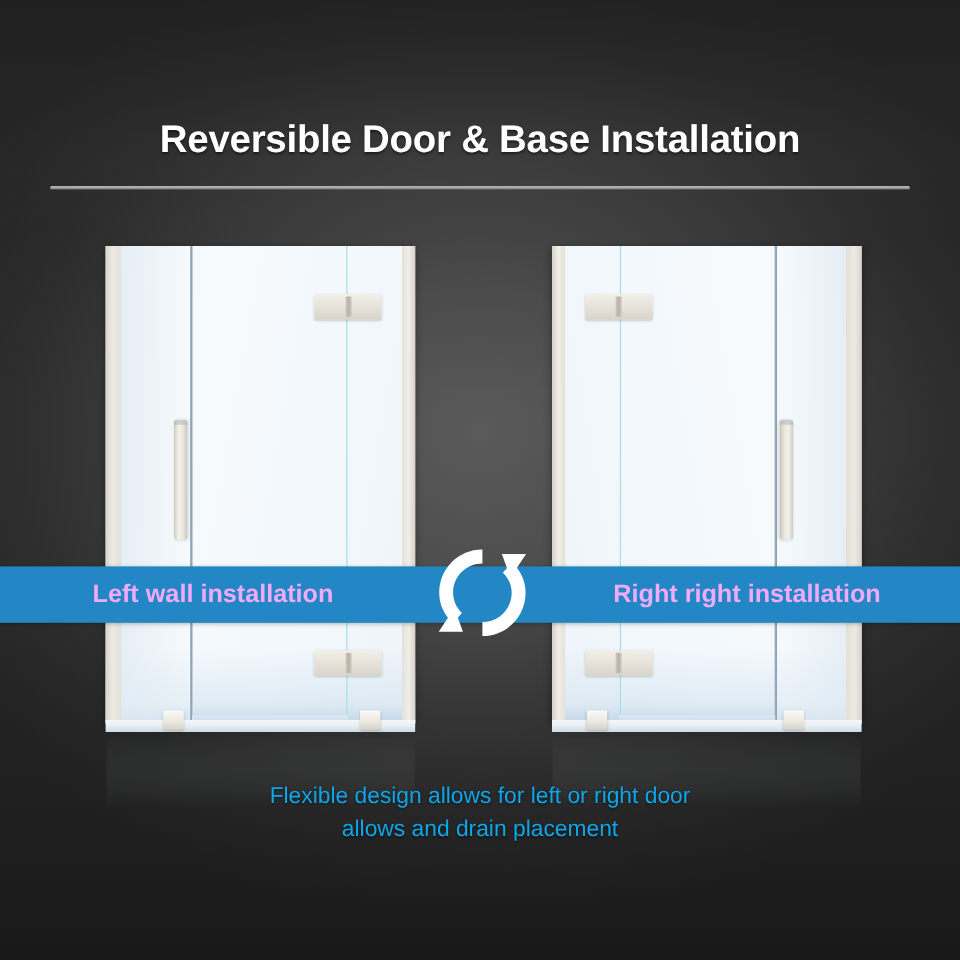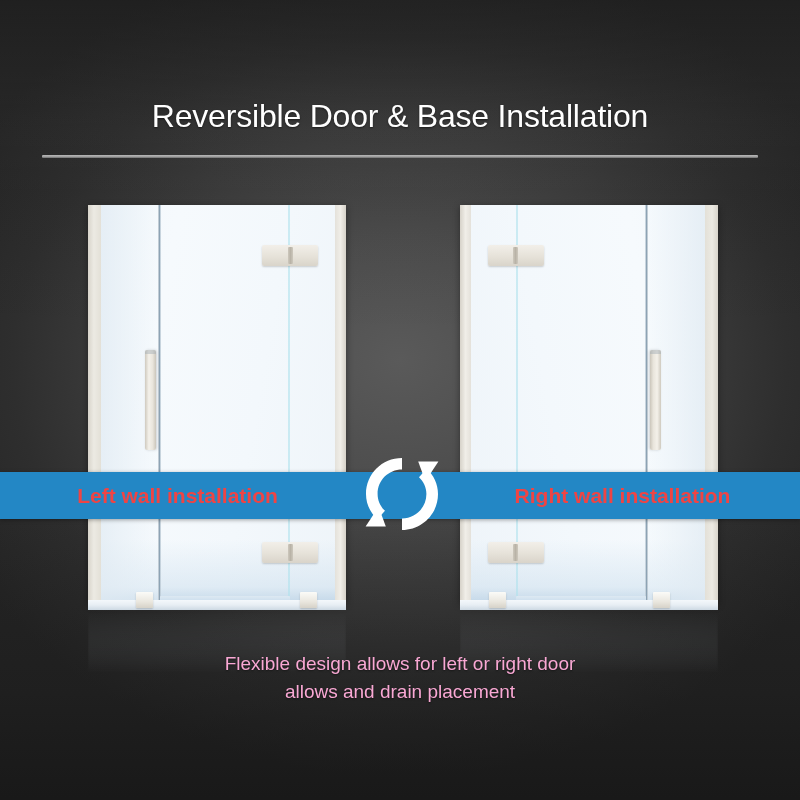"Reversible Door & Base Installation" .title { font-weight: normal -> bold }
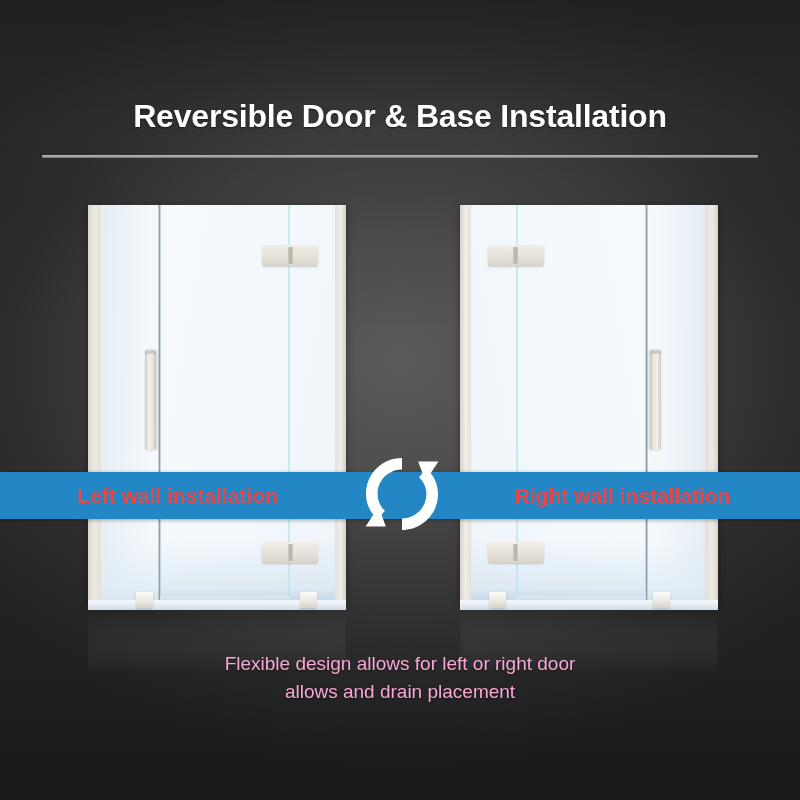"Left wall installation" .banner-label { color: #ef4444 -> #f0abfc }
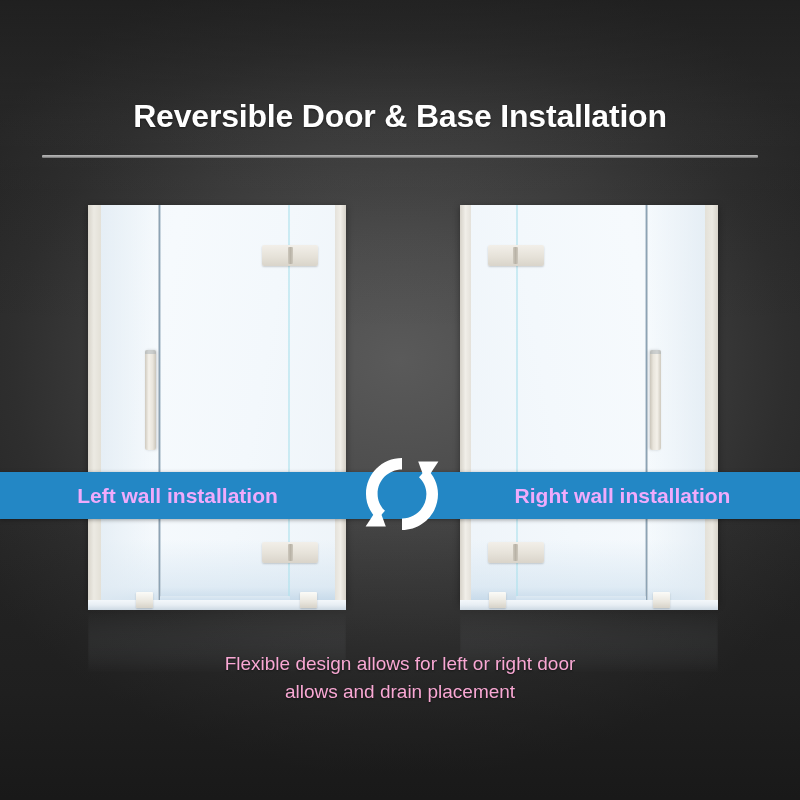"Right wall installation" div.banner-label { text: wall -> right }
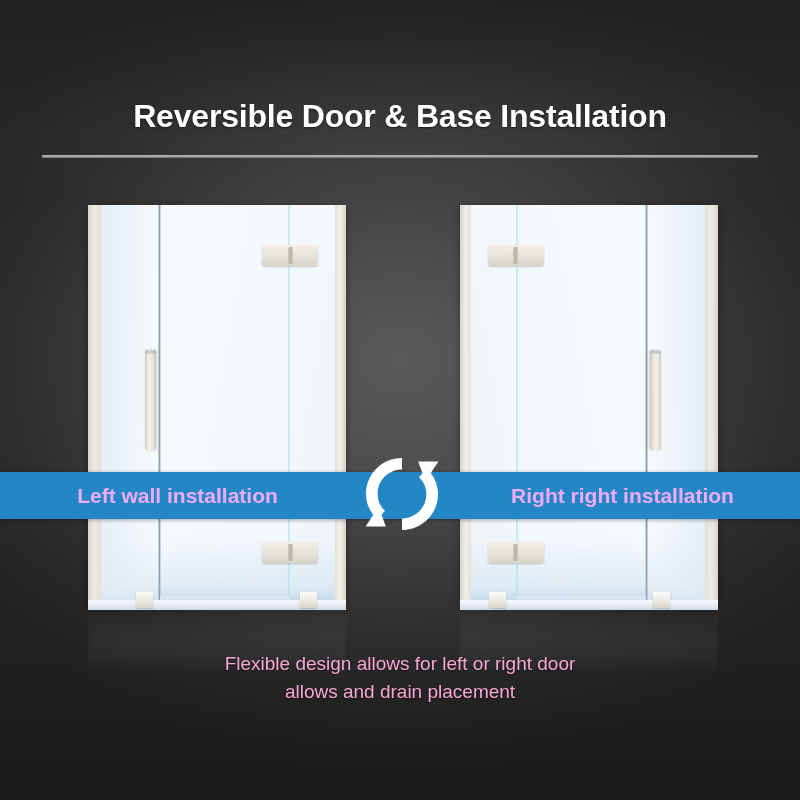"Flexible design allows for left" .caption { color: #f9a8d4 -> #0ea5e9 }
